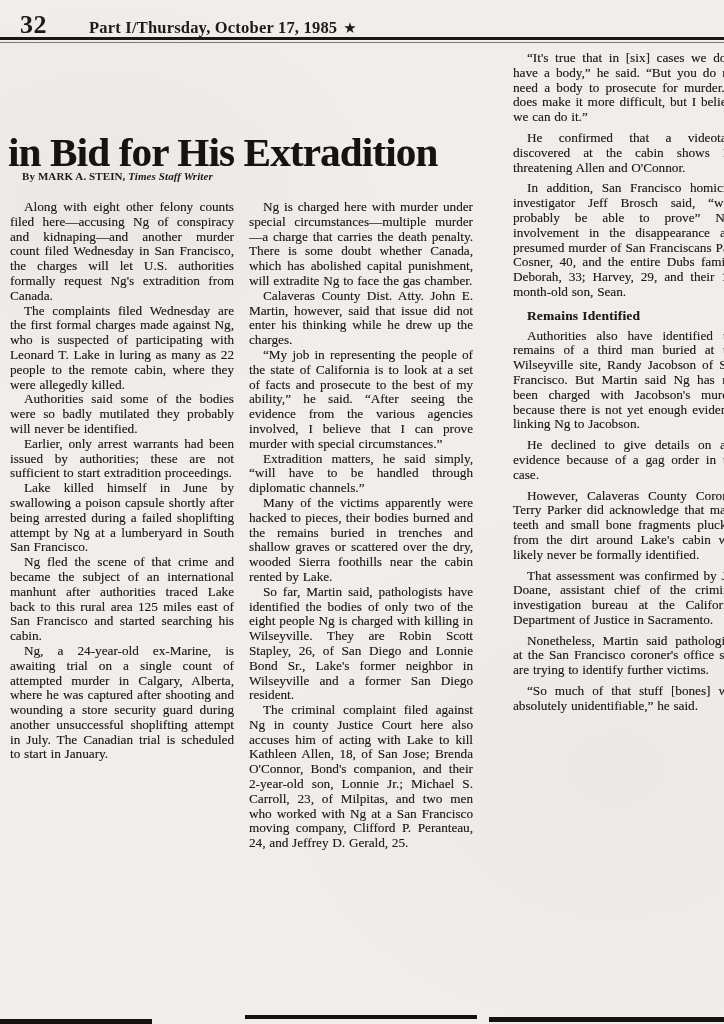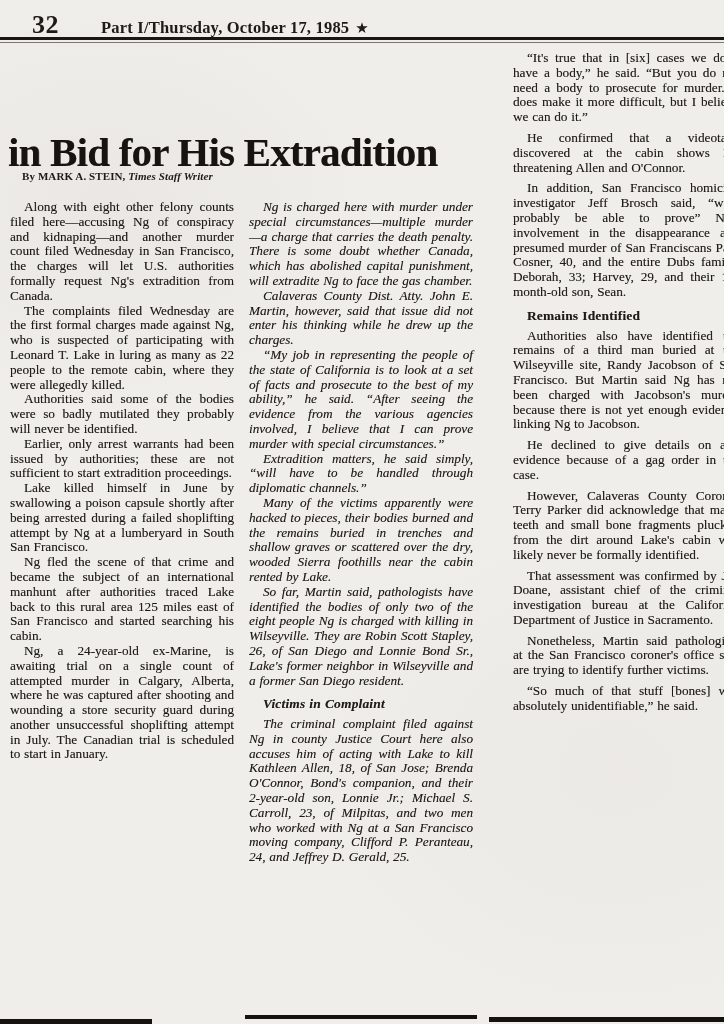"32" .masthead { left: 32px -> 20px }
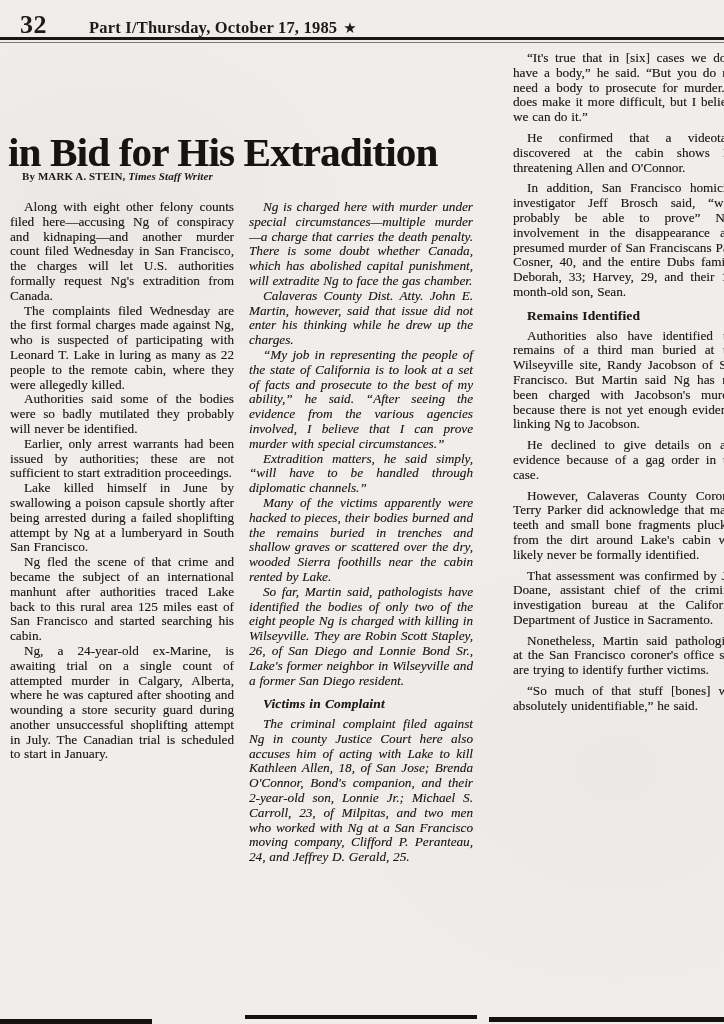"Ng is charged here with" #col2 { font-style: italic -> none }
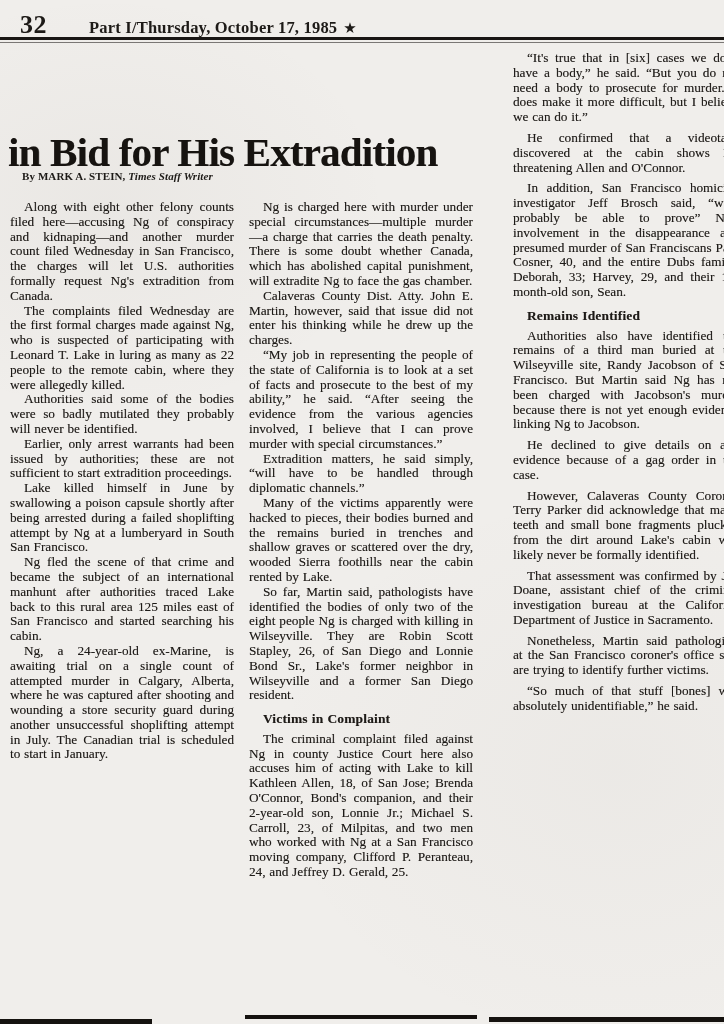"Victims in Complaint" p.subhead { html: <p>Victims in Complaint</p> -> none }
